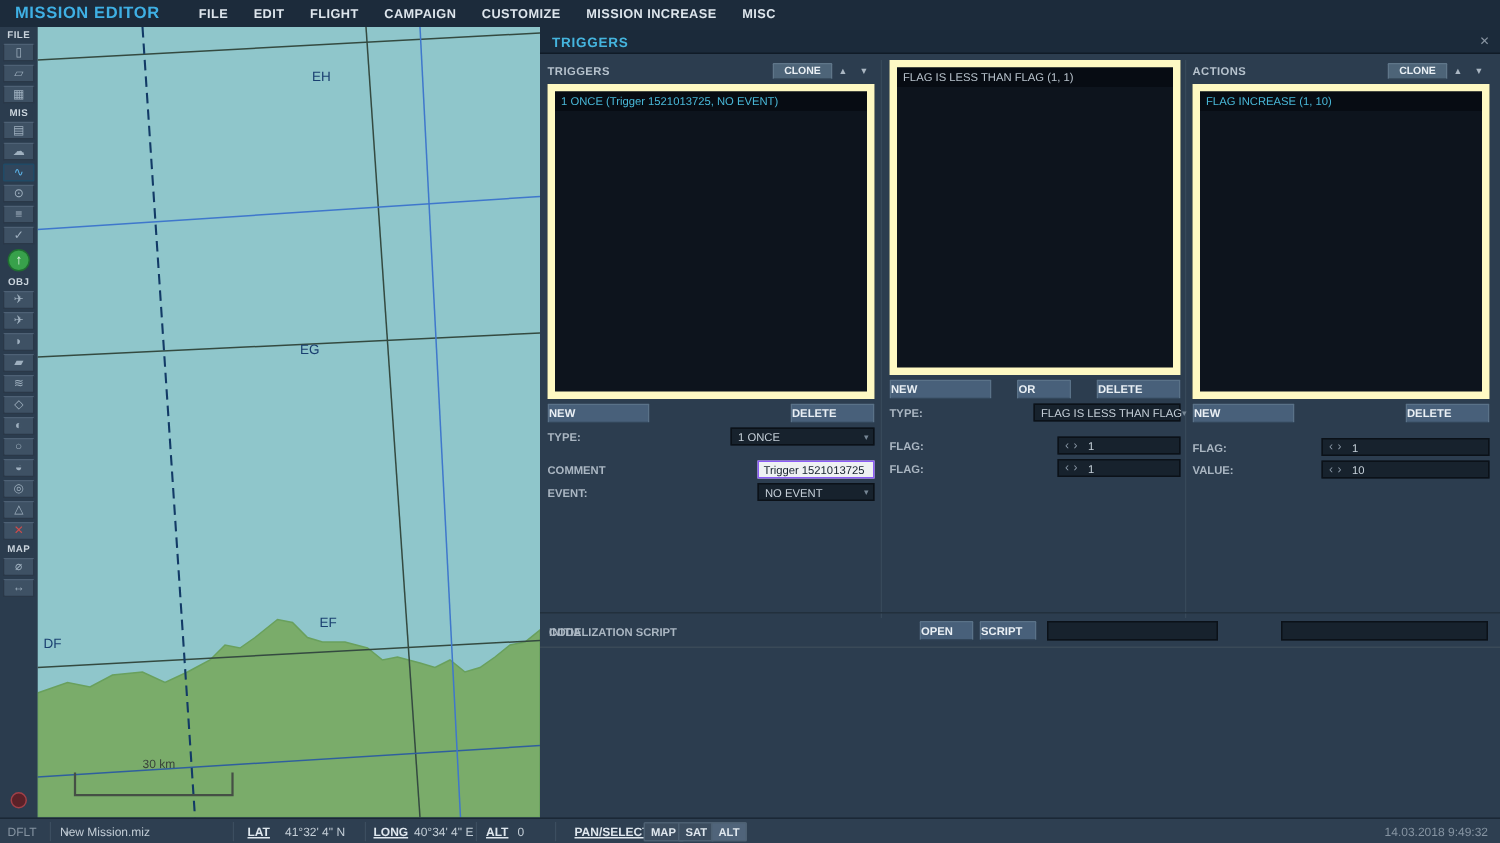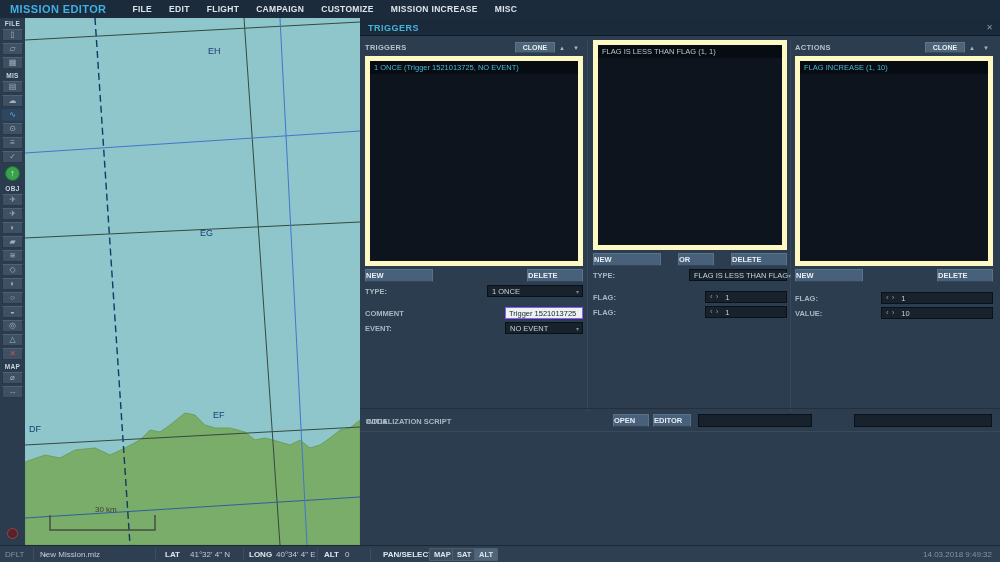"EDITOR" div.btn { text: EDITOR -> SCRIPT }
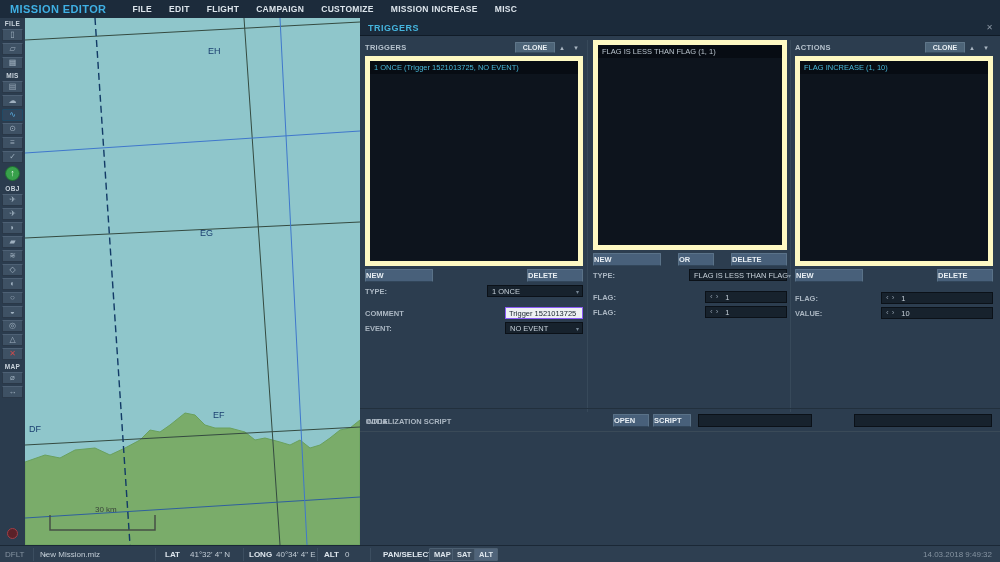"LAT" .st-bold { text-decoration: none -> underline }
